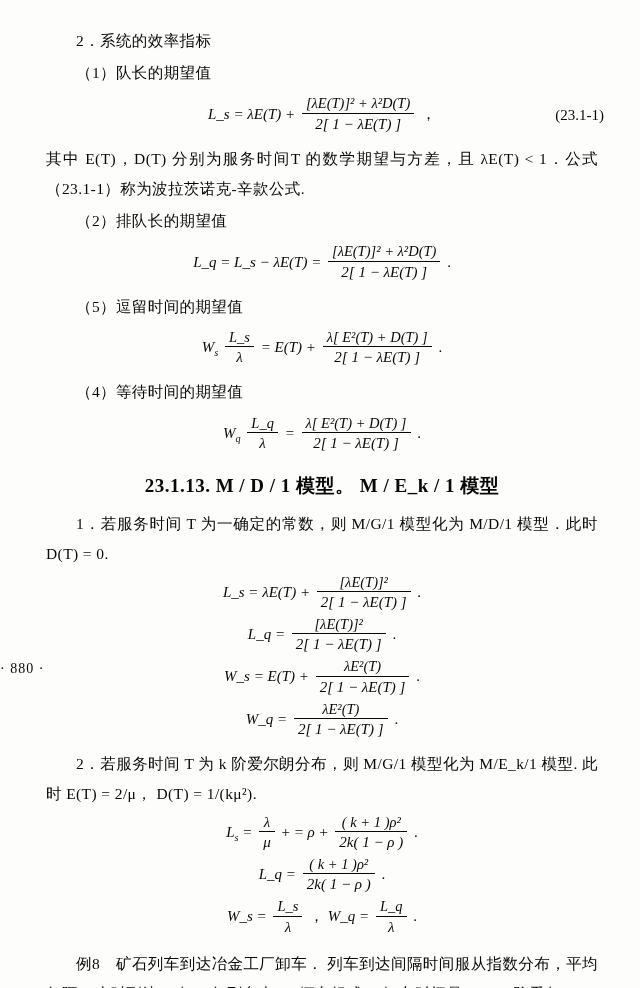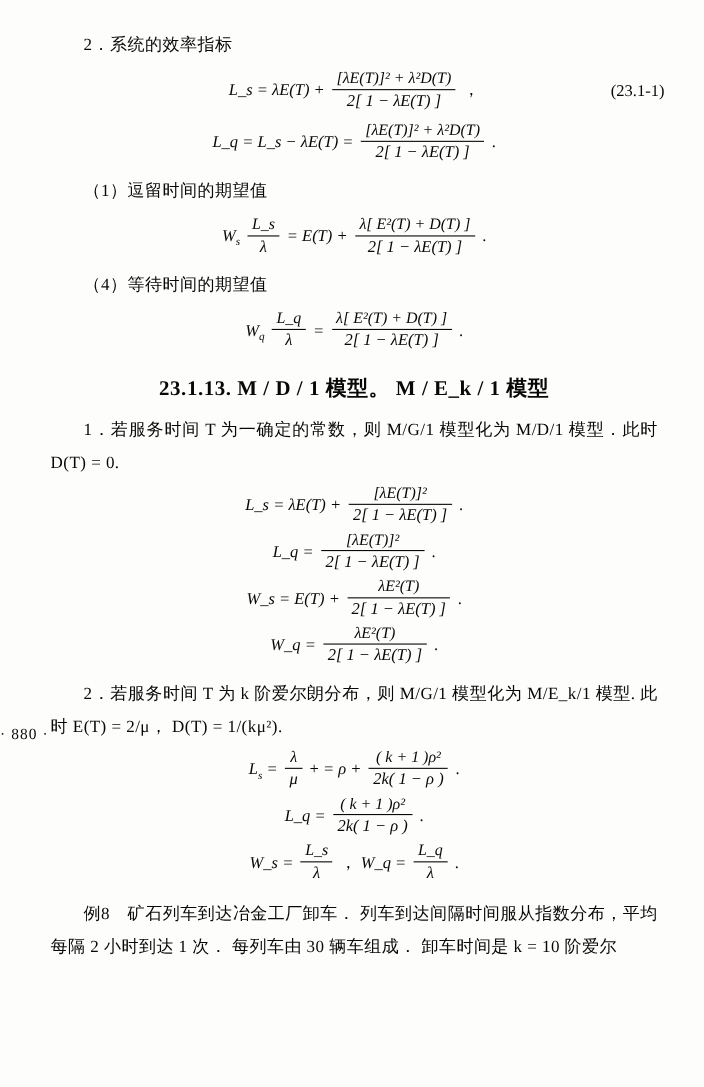"（1）队长的期望值" p.para { html: none -> <p>（1）队长的期望值</p> }
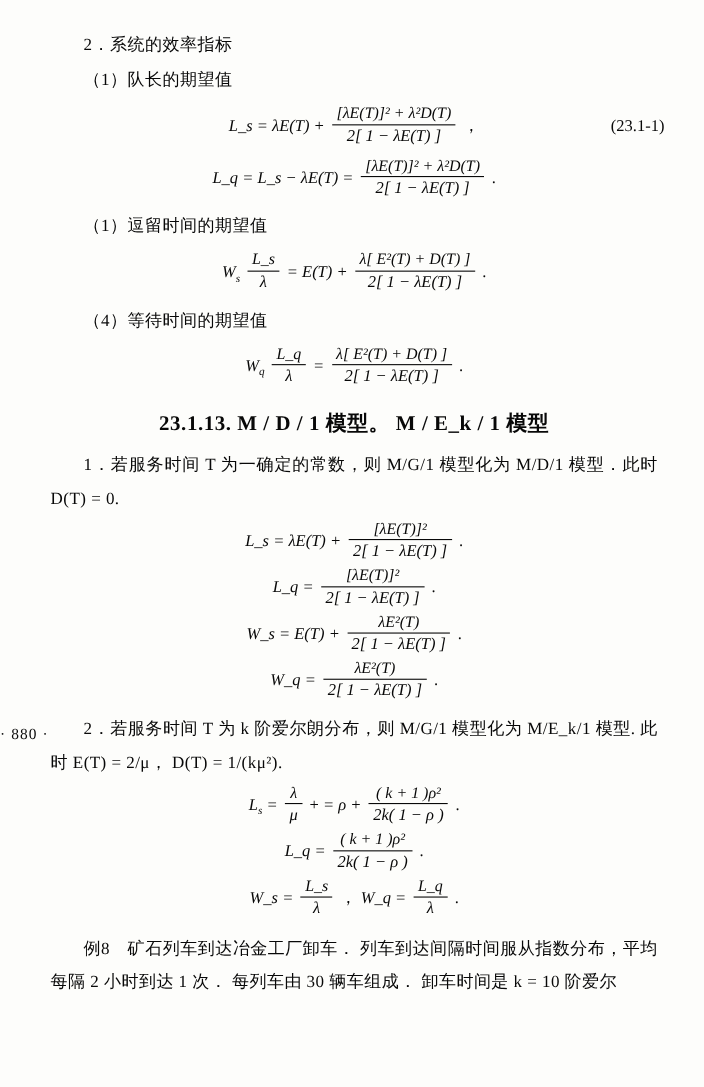"其中 E(T)，D(T) 分别为服务时间T 的数学期望与方差，且 λE(T)" p.para { html: none -> <p>其中 E(T)，D(T) 分别为服务时间T 的数学期望与方差，且 λE(T) &lt; 1．公式（23.1-1）称为波拉茨诺克-辛款公式.</p> }
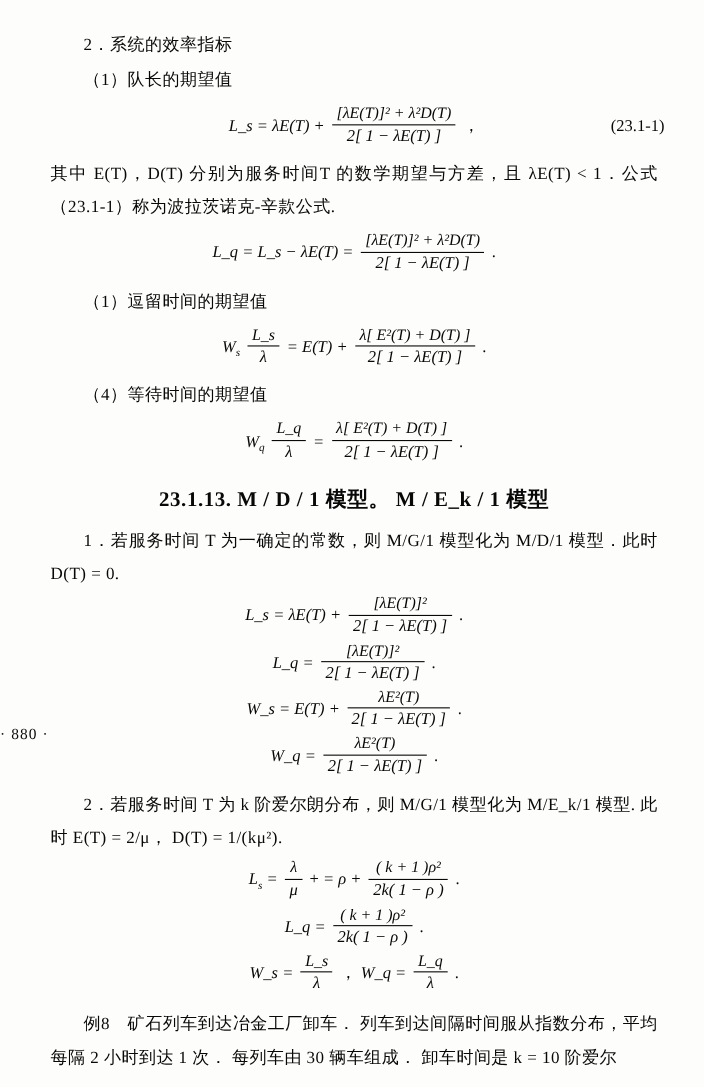"（2）排队长的期望值" p.para { html: none -> <p>（2）排队长的期望值</p> }
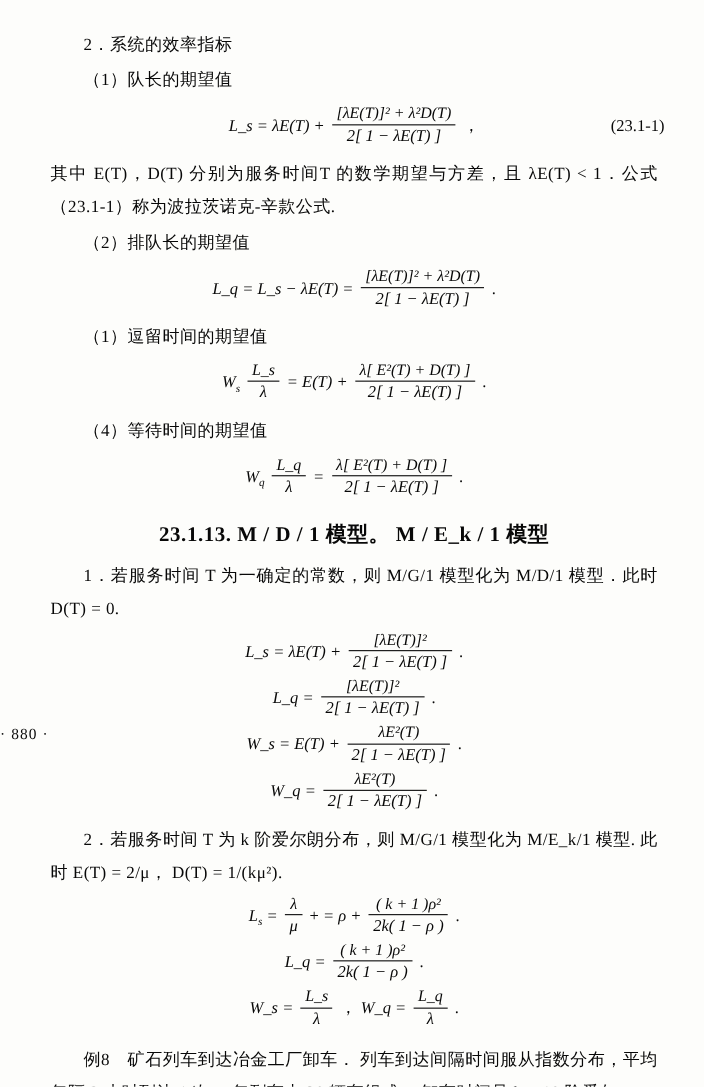"（1）逗留时间的期望值" p.para { text: 1 -> 5 }
